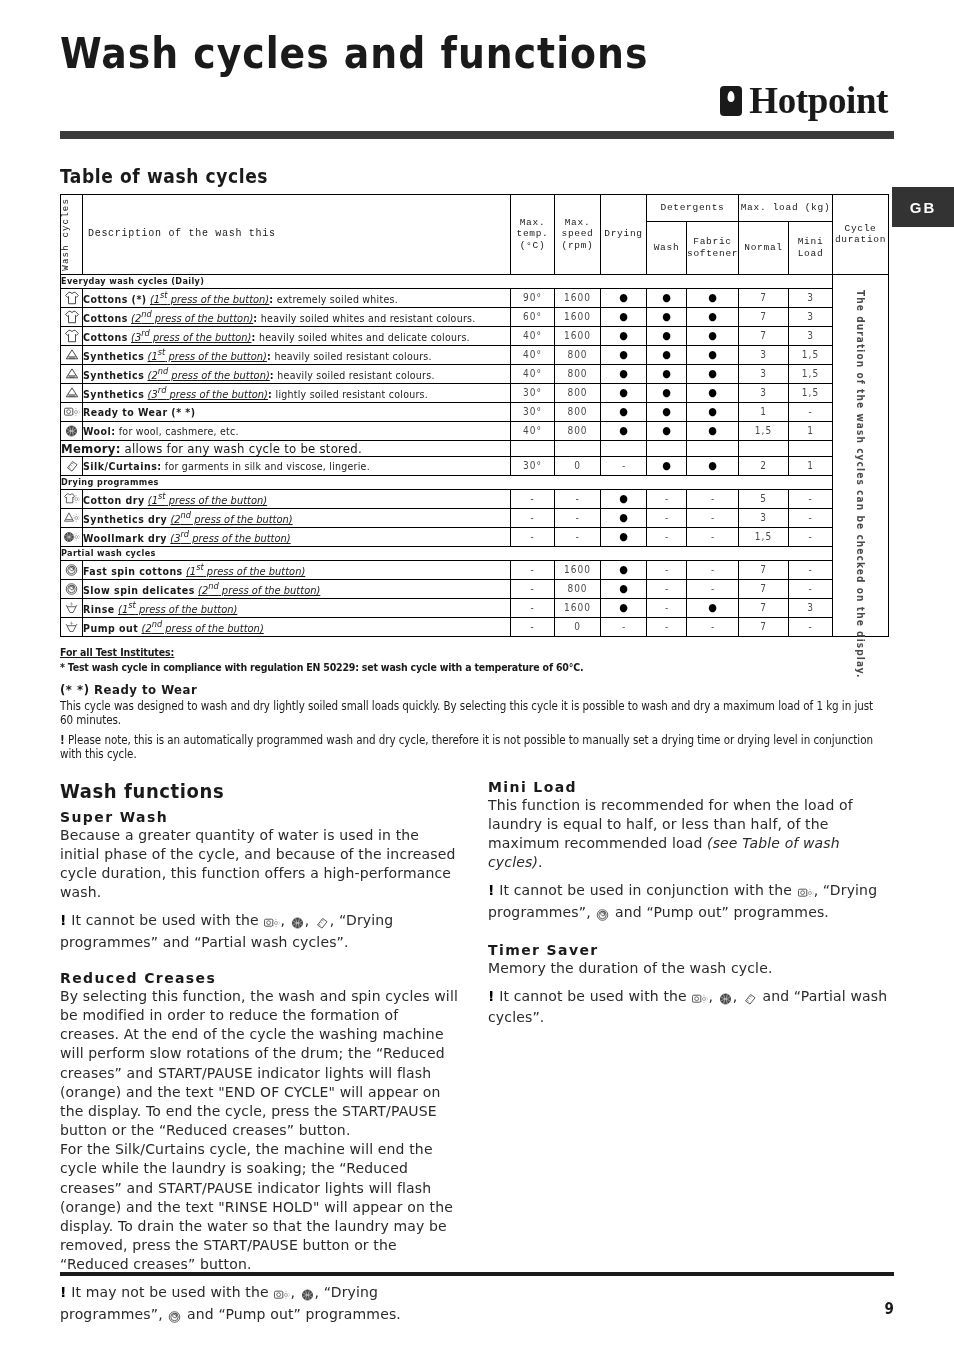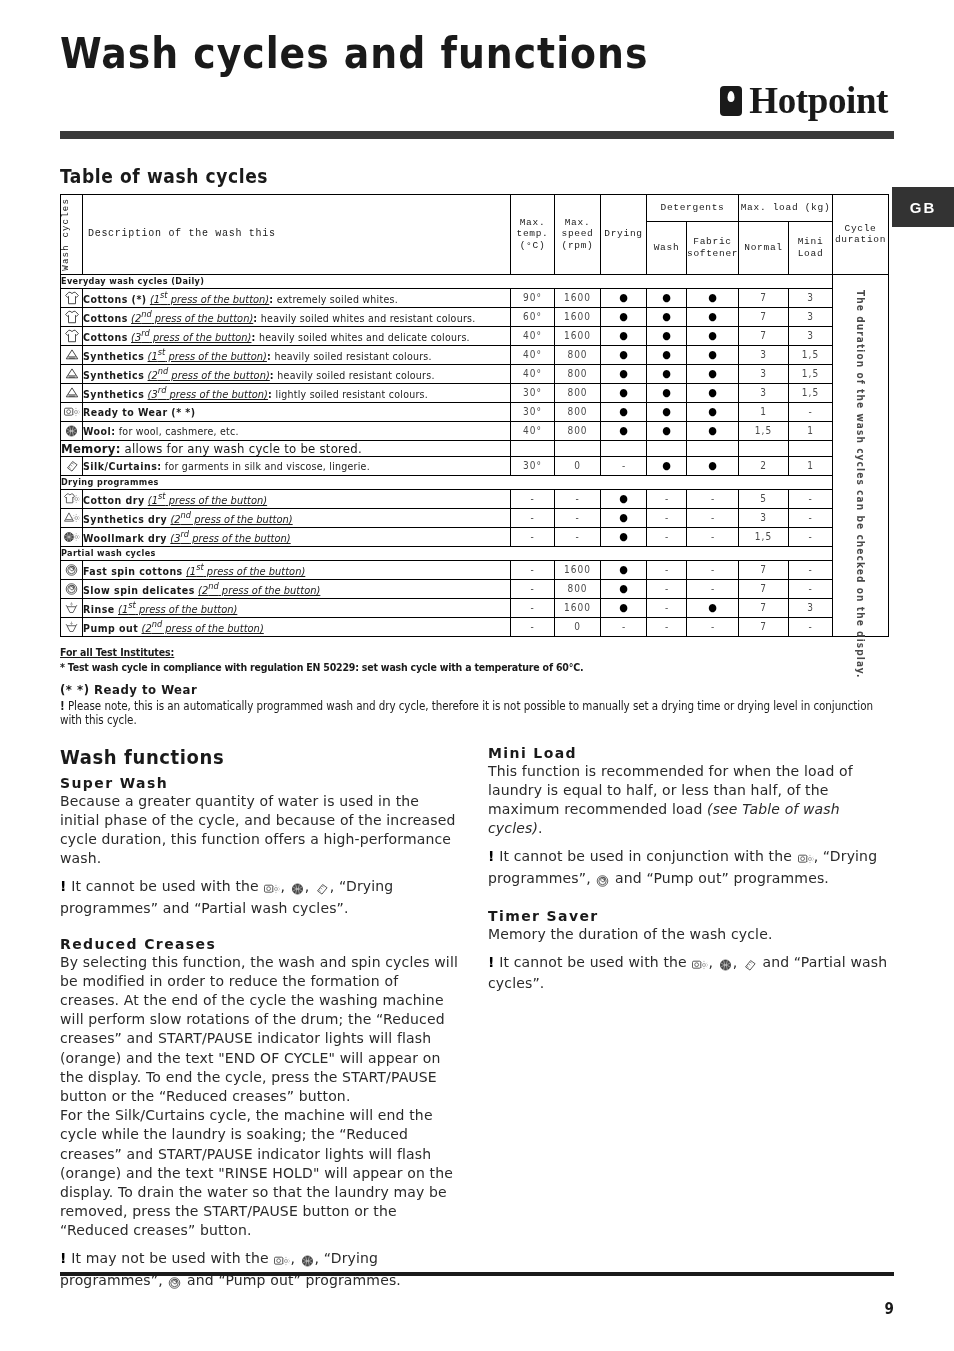"This cycle was designed to" p.note-body { html: none -> <p>This cycle was designed to wash and dry lightly soiled small loads quickly. By selecting this cycle it is possible to wash and dry a maximum load of 1 kg in just 60 minutes.</p> }
